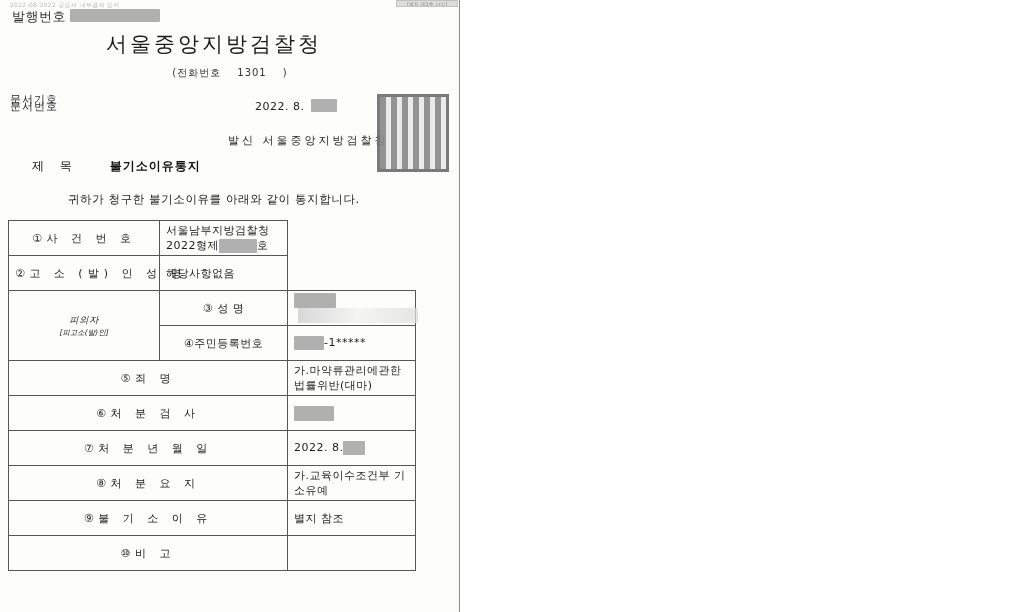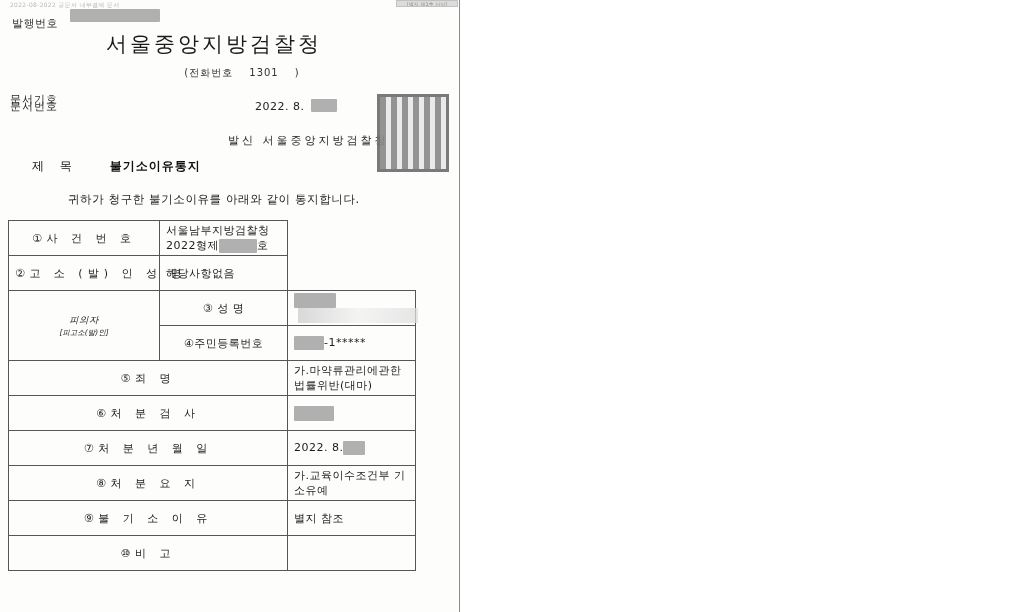"발행번호" .issue-label { font-size: 11px -> 13px; top: 8px -> 0px }
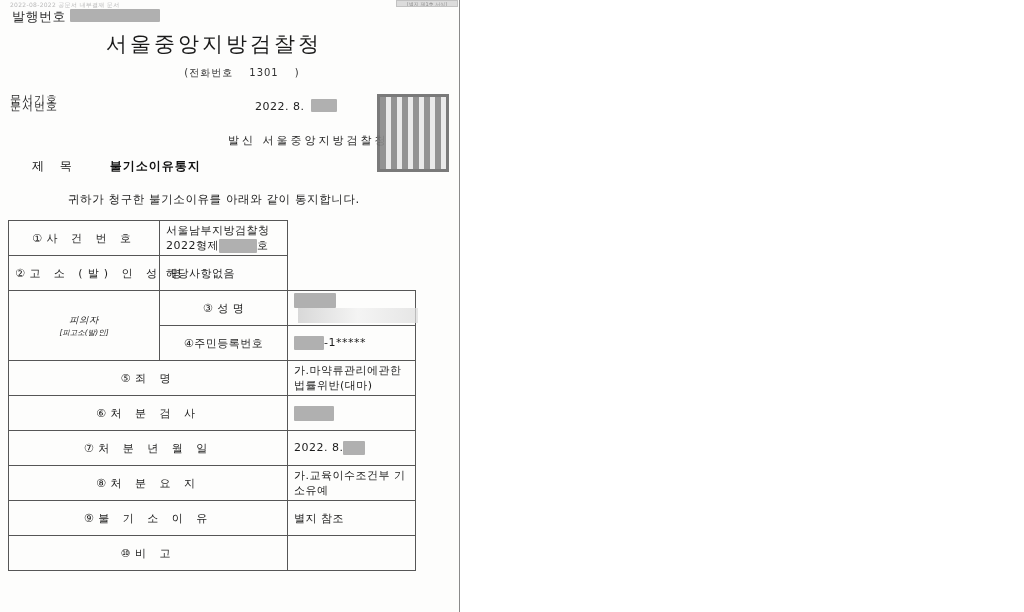"(전화번호 1301 )" .phone-line { left: 12px -> 0 }
